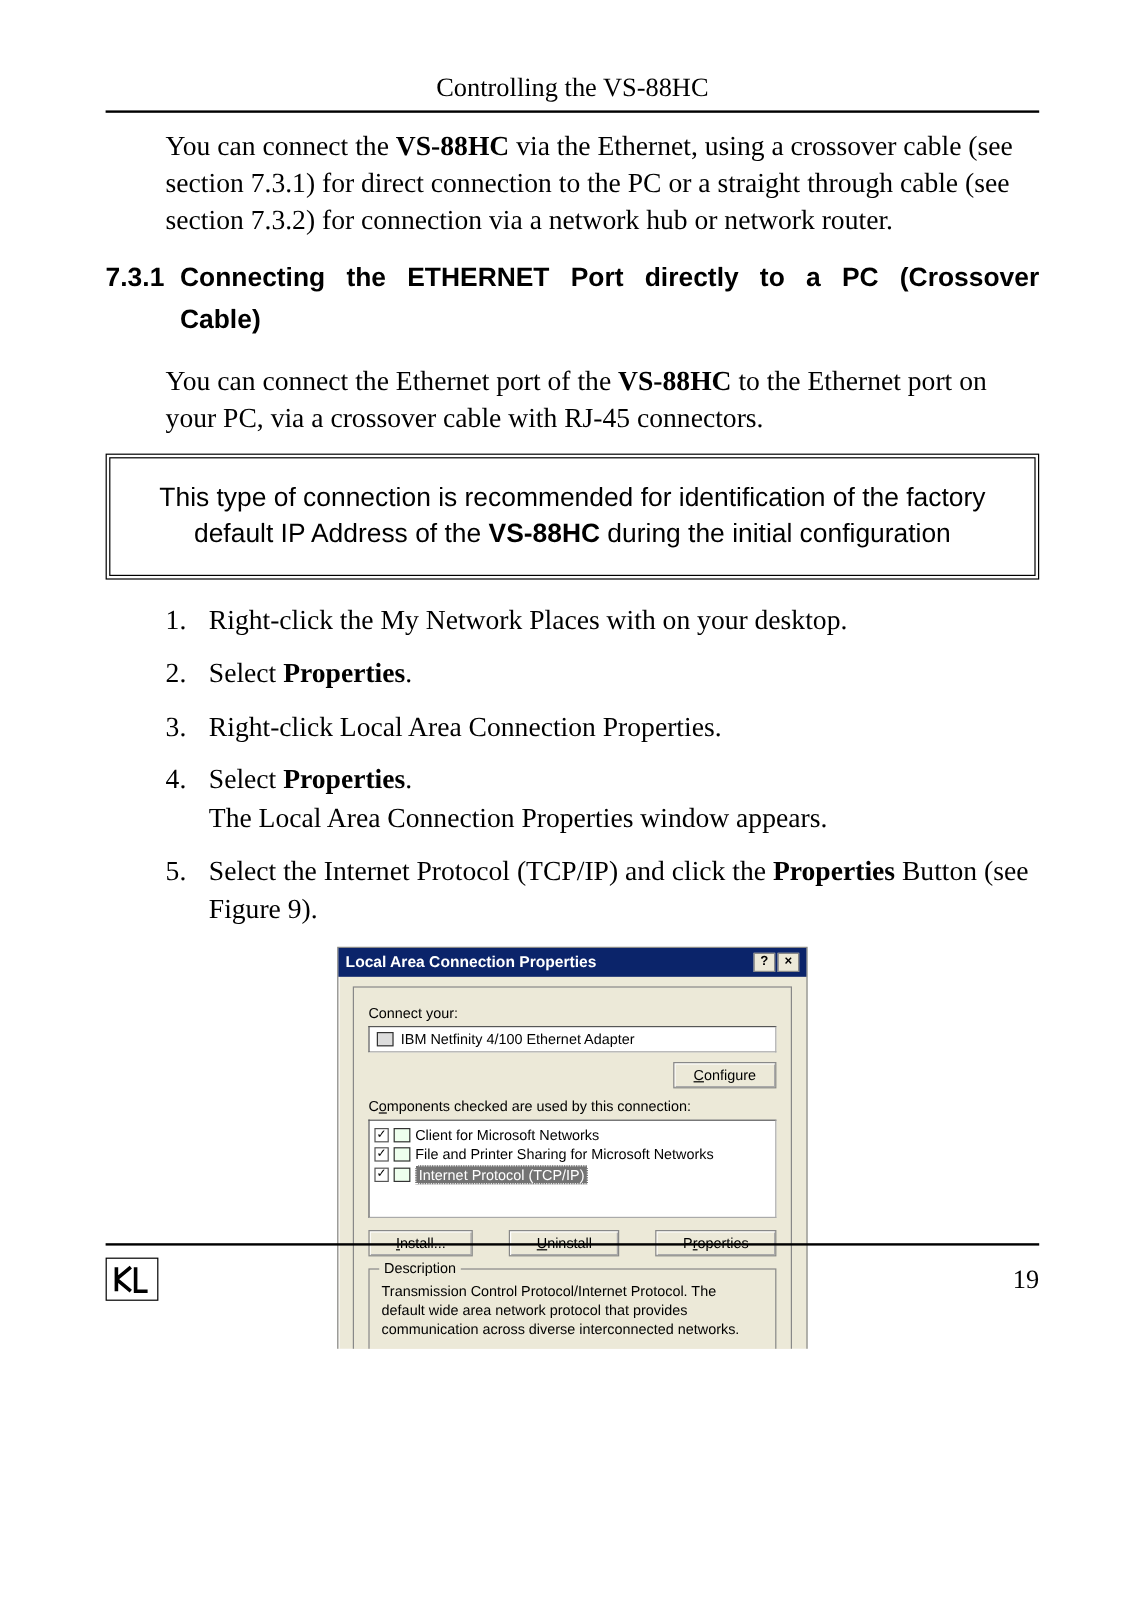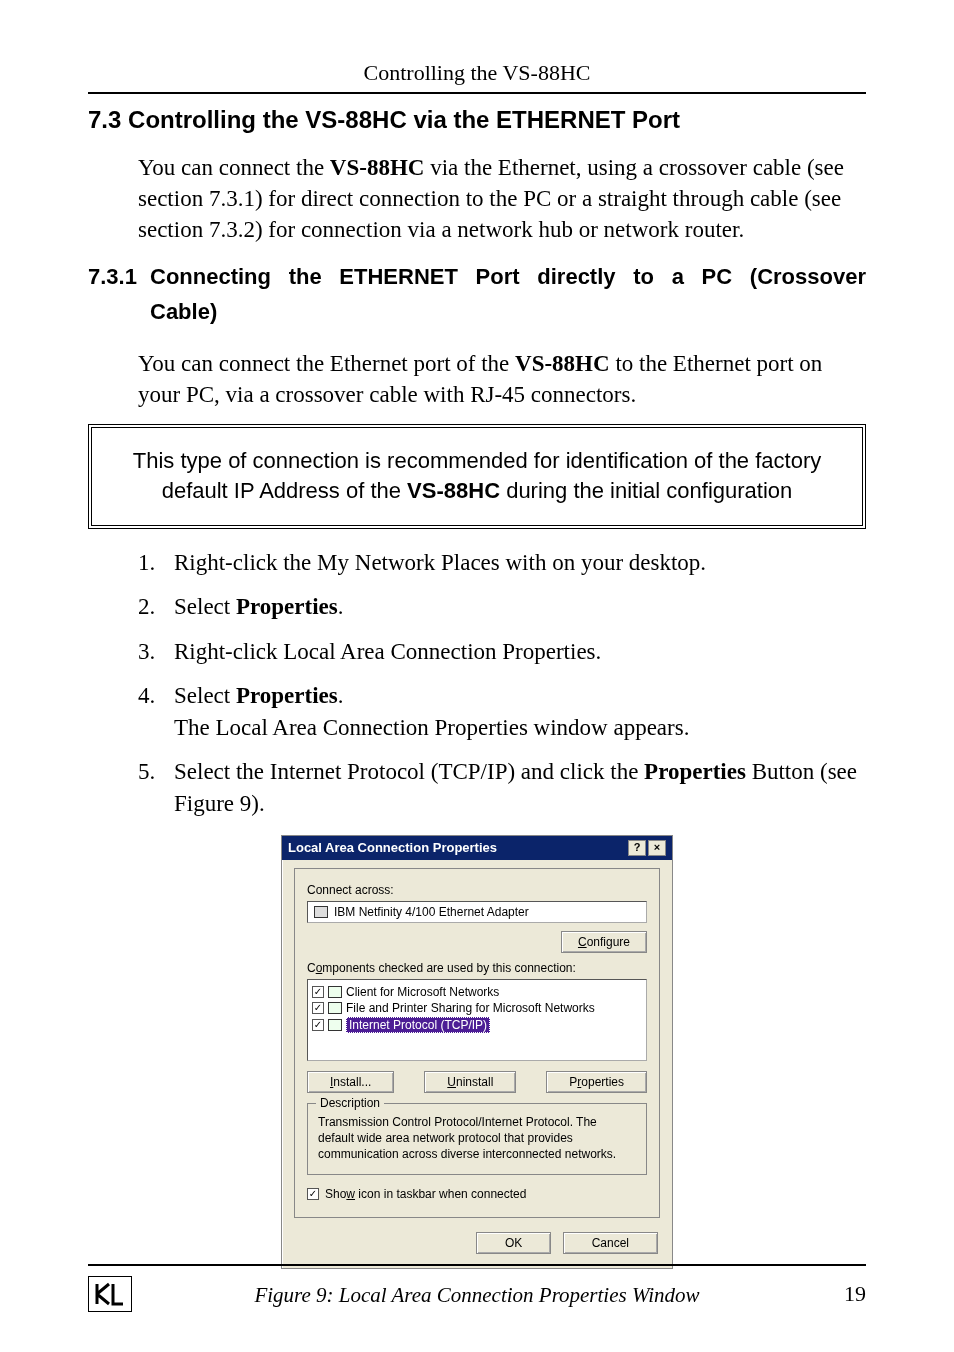"Controlling the VS-88HC" .page { height: 1352px -> 1124px }
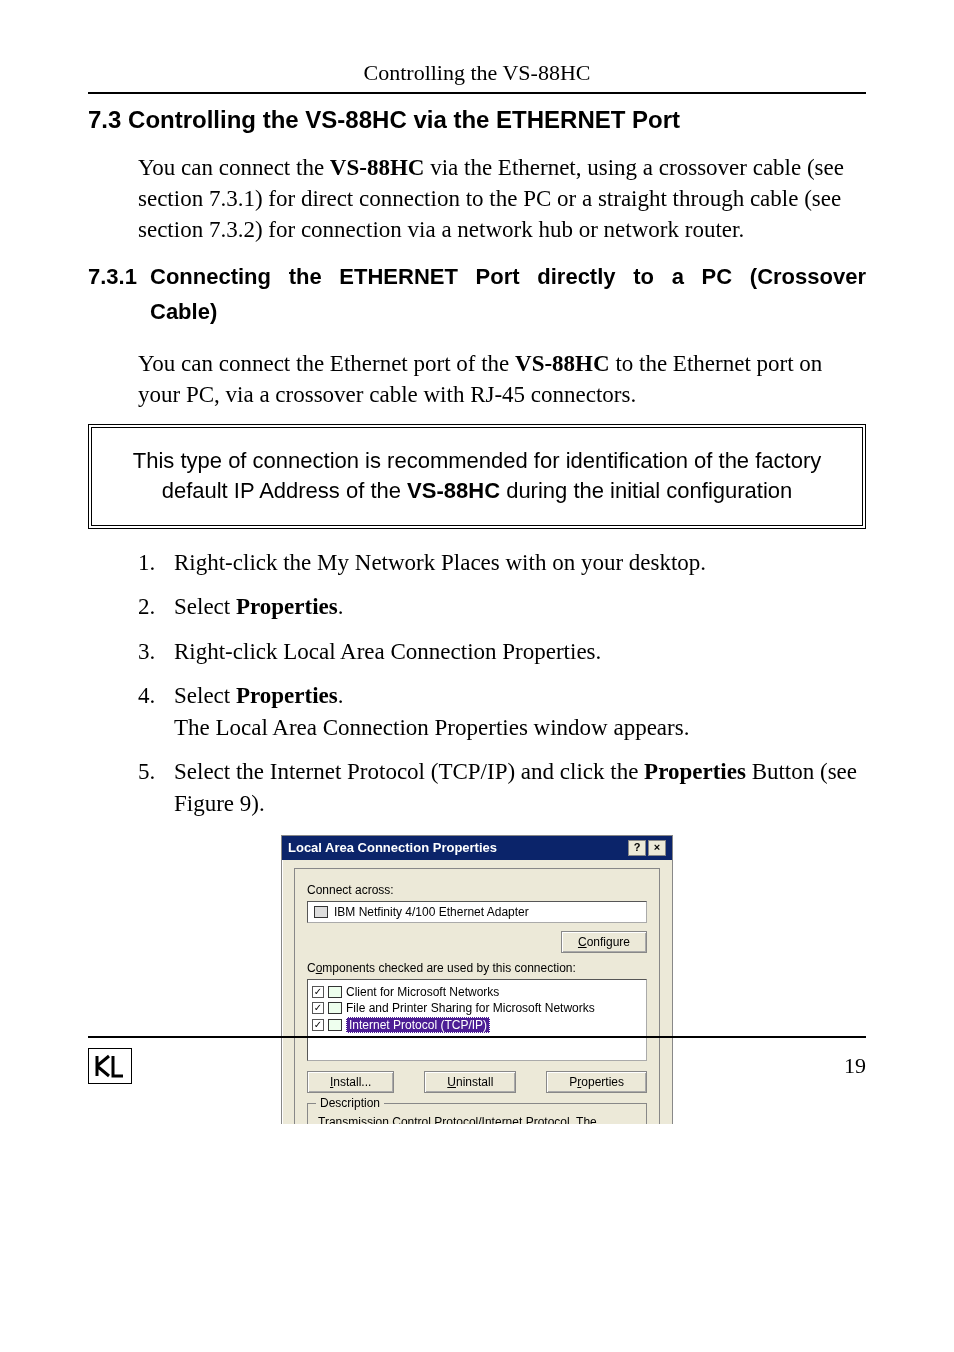"7.3 Controlling the VS-88HC via" div.h2 { html: <div> <span>7.3</span> <span>Controlling the VS-88HC via the ETHERNET Port</span> </div> -> none }
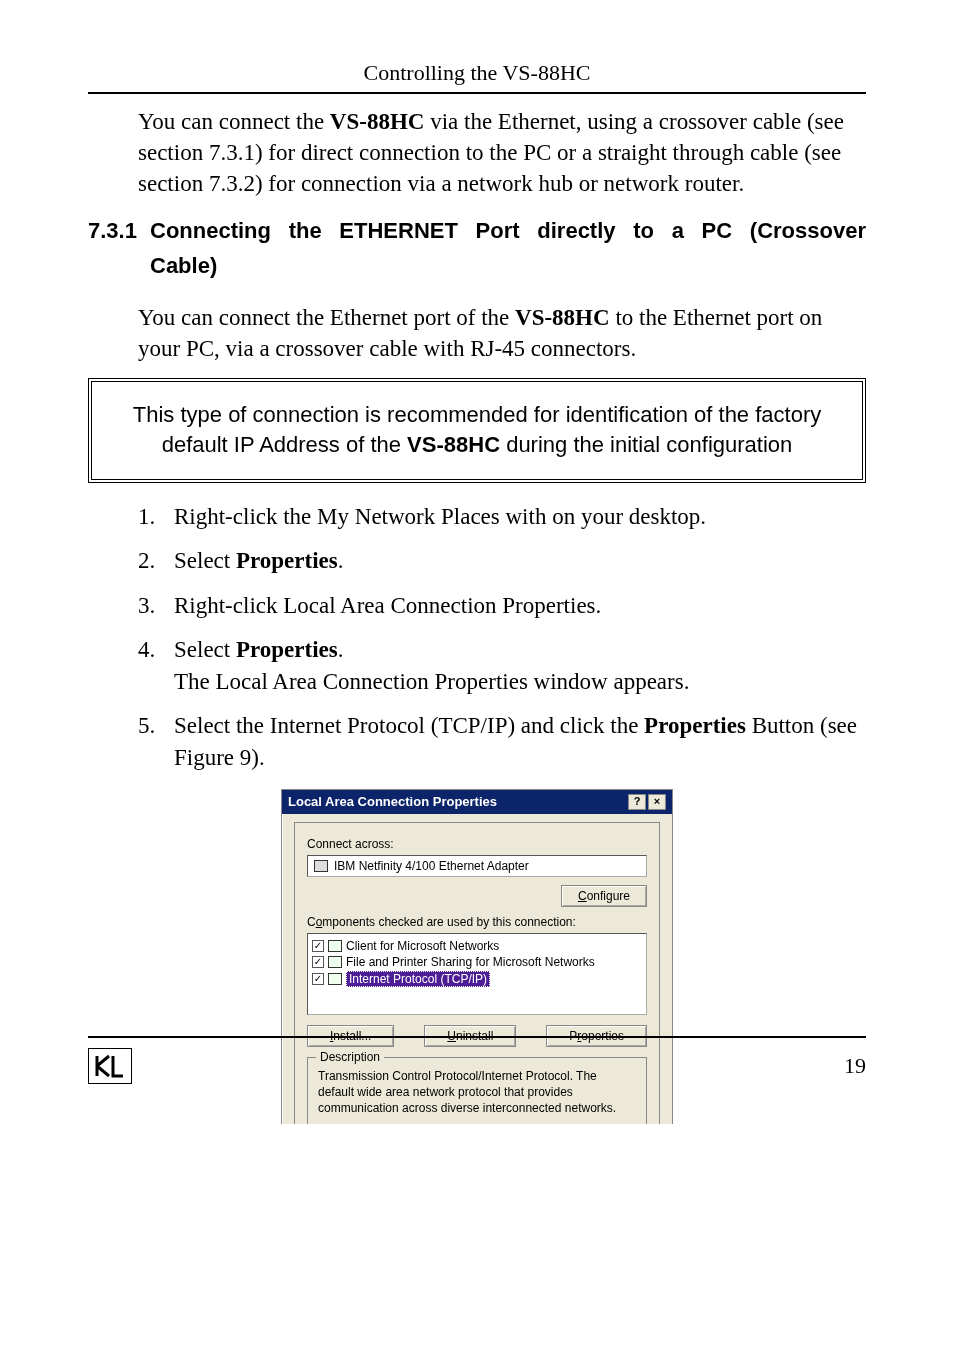"Connect across:" div.field-label { text: across -> your }
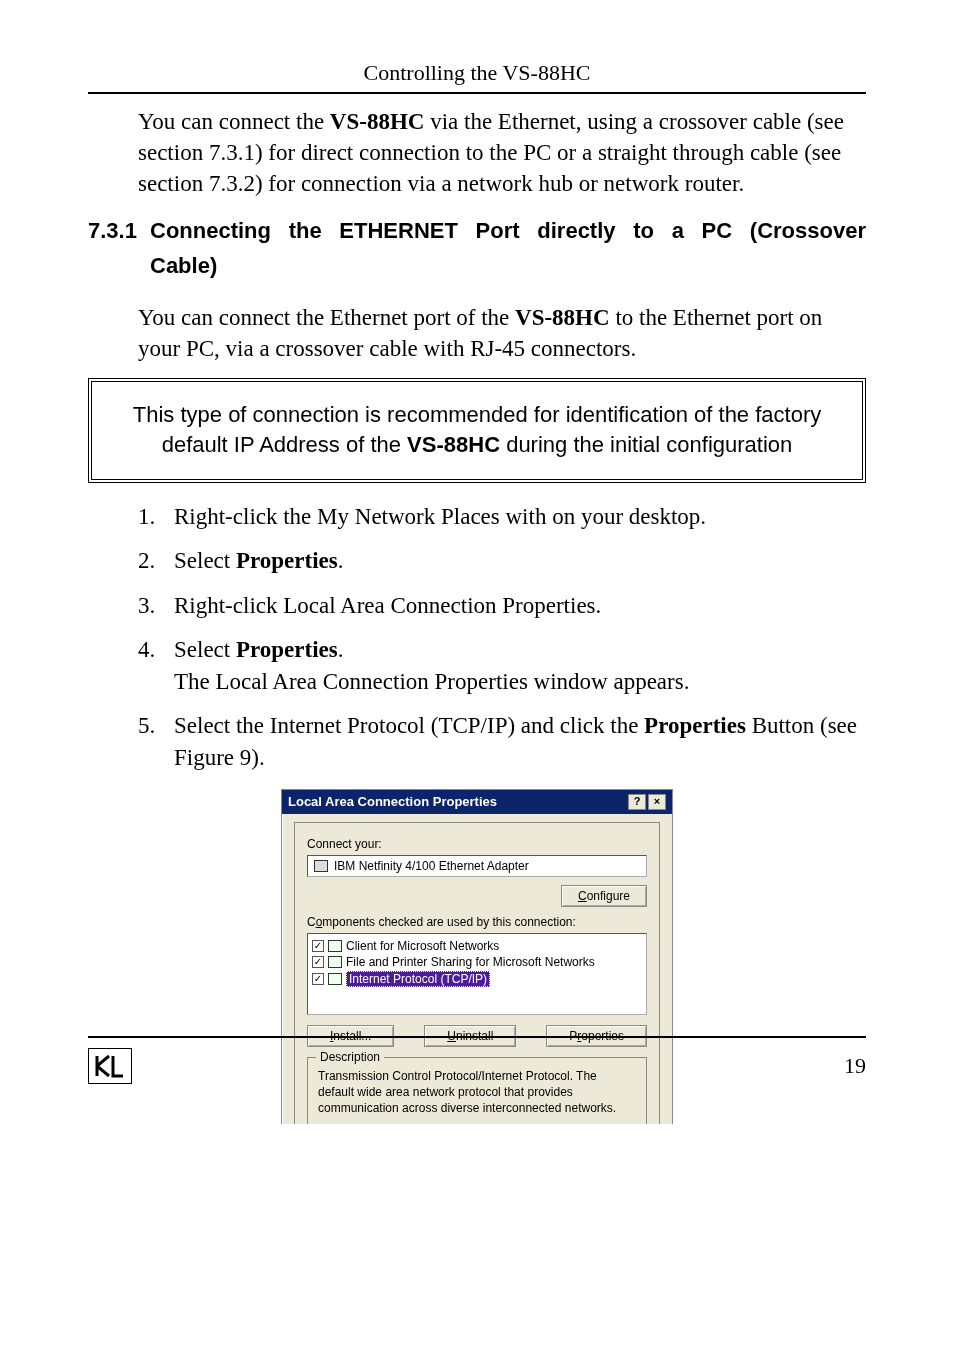"Internet Protocol (TCP/IP)" .selected { background: #4c1d95 -> #737373 }
